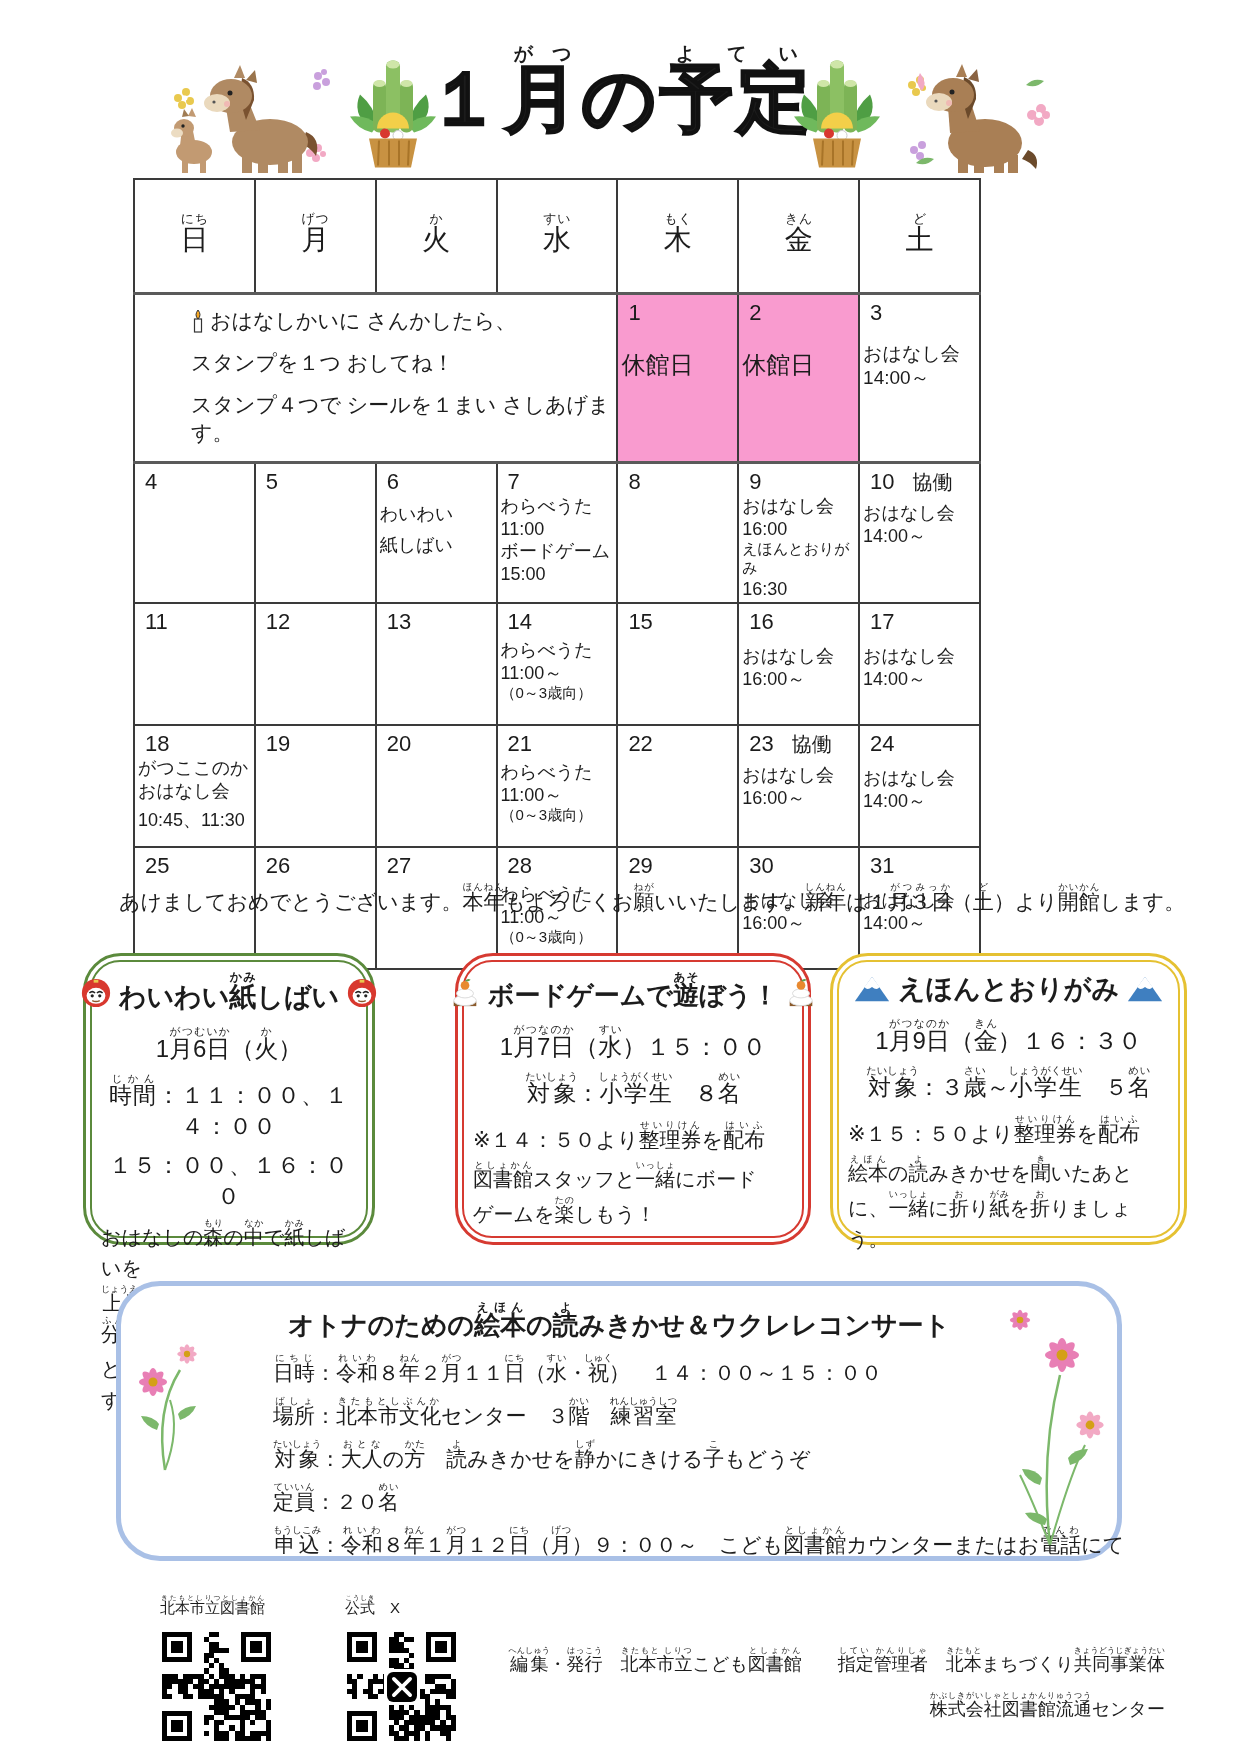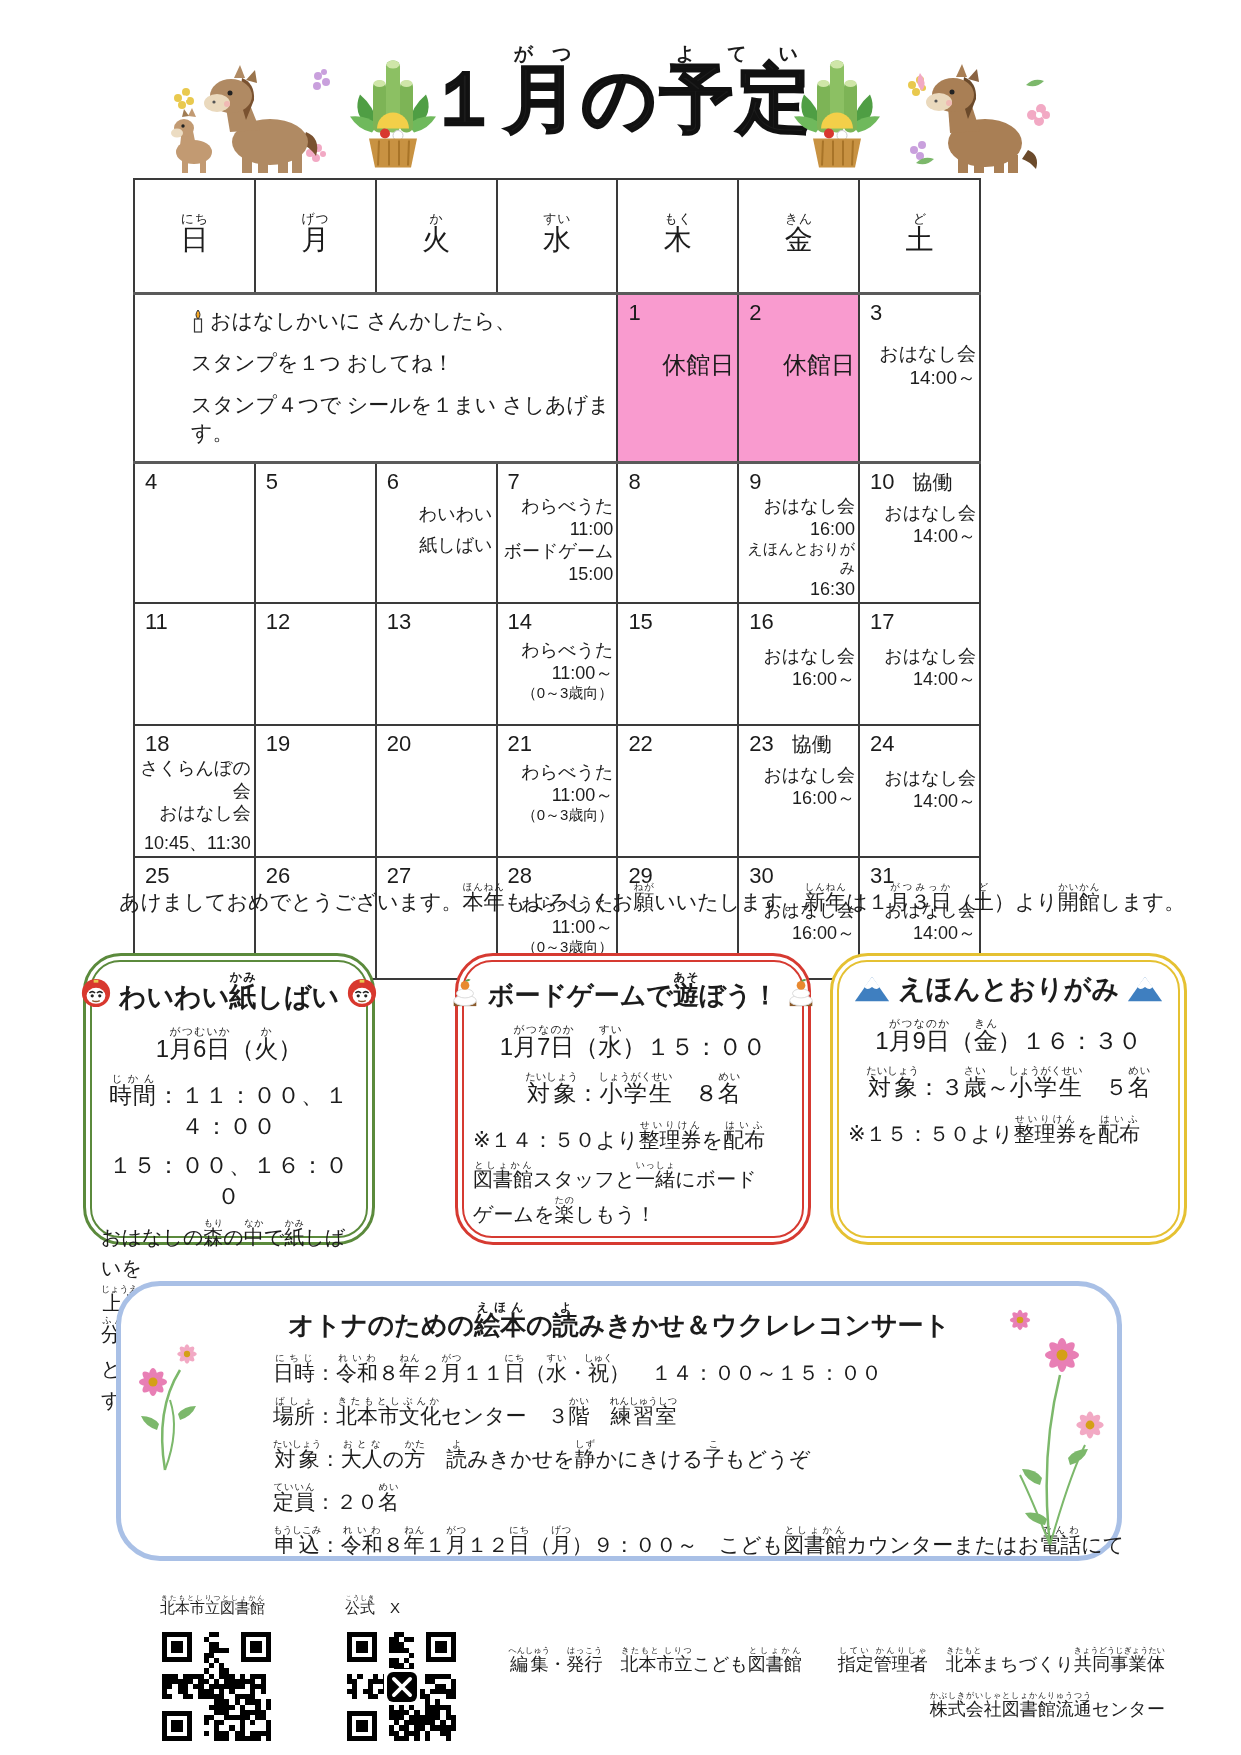"休館日" .ev { text-align: right -> left }
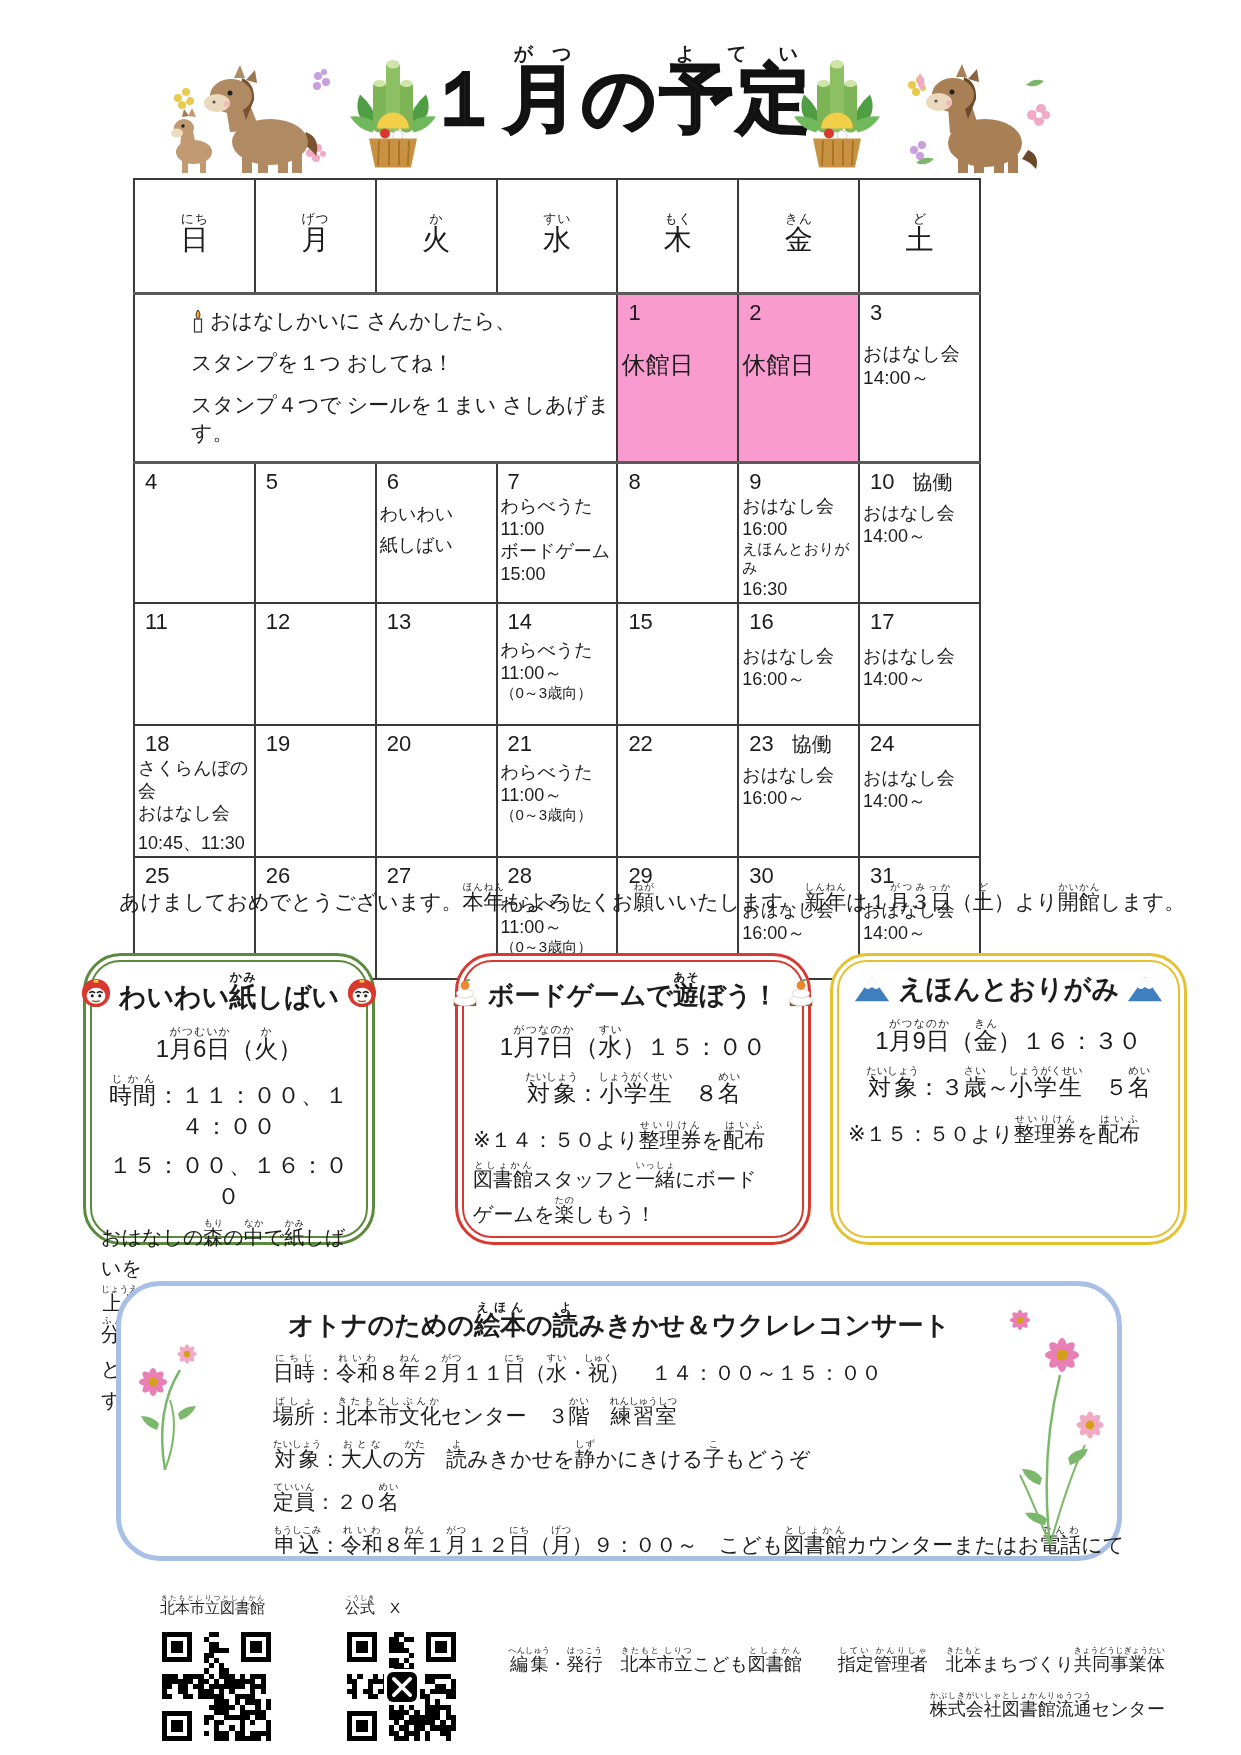"さくらんぼの会" div.ev { text: さくらんぼの会 -> がつここのか }
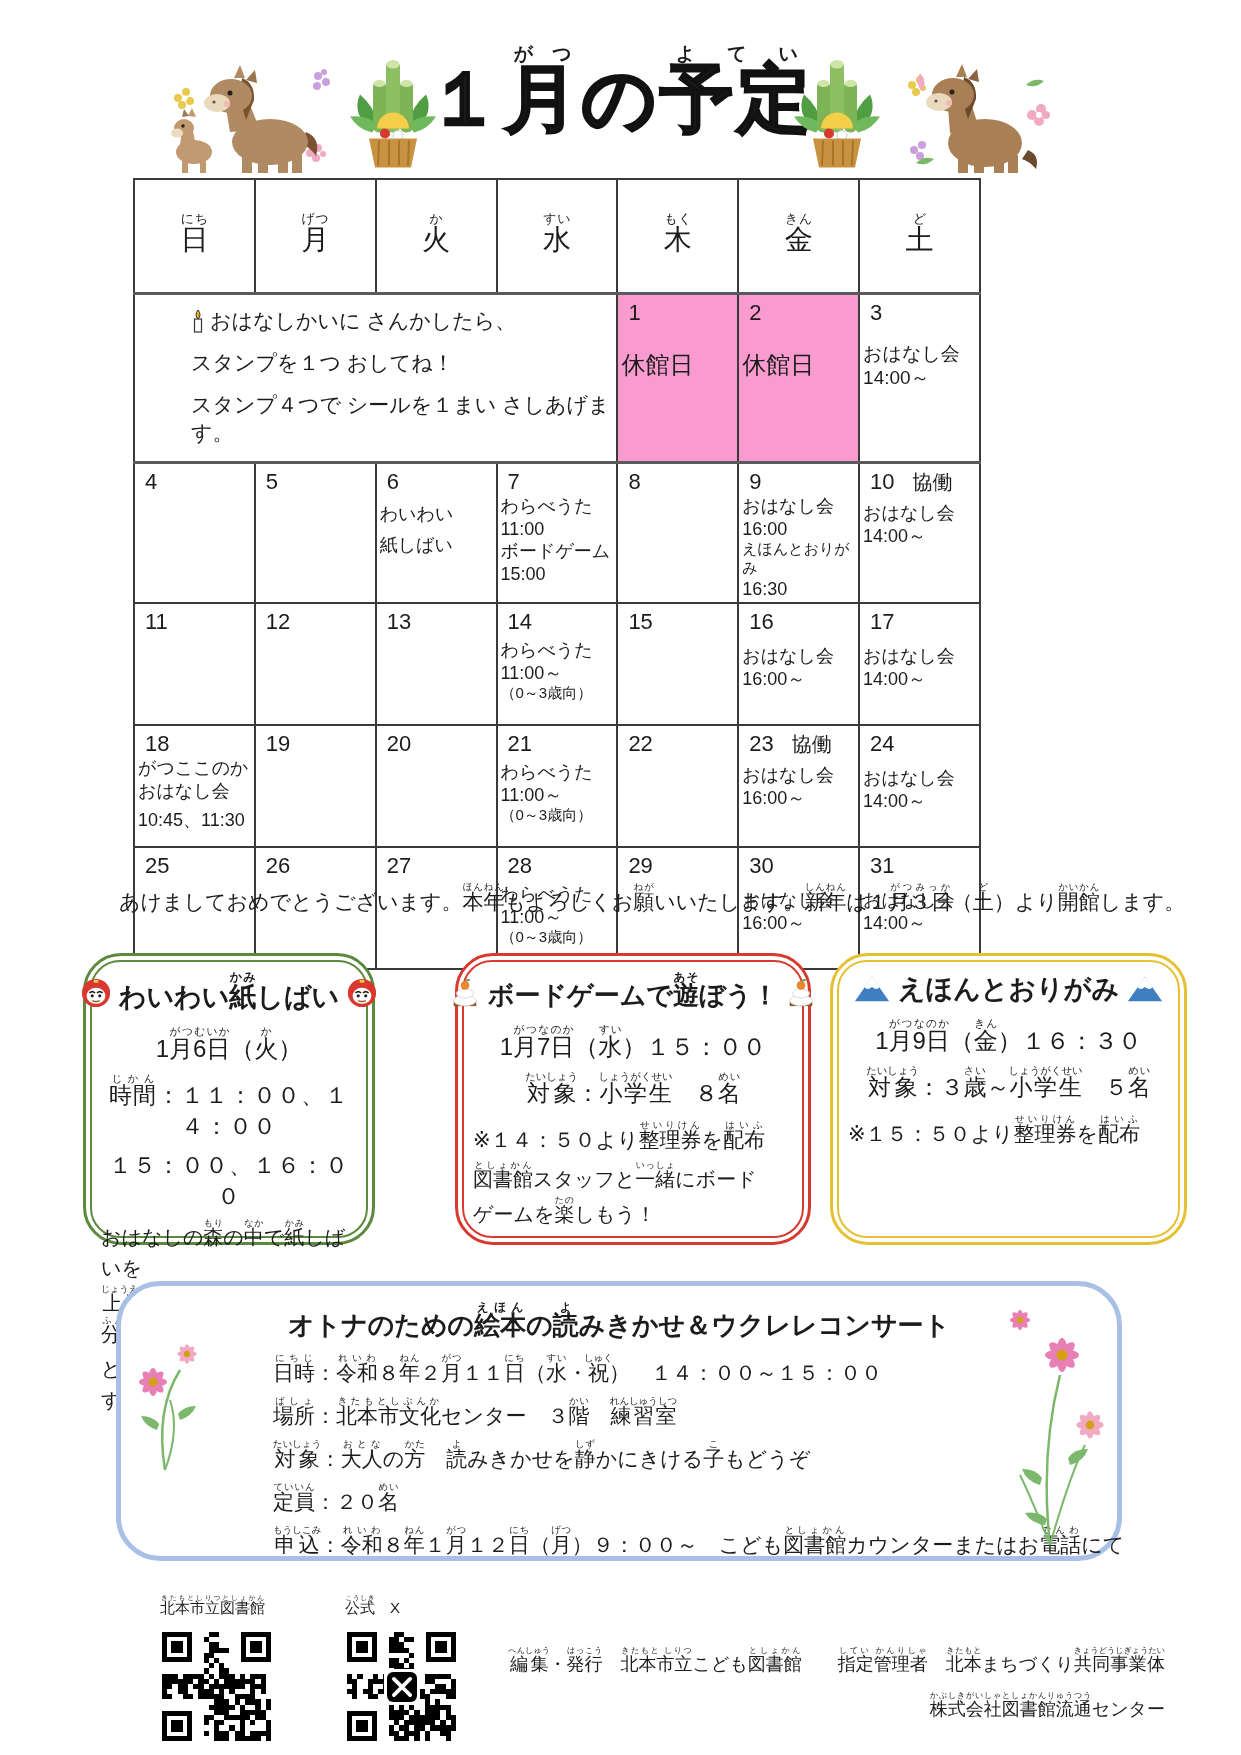"絵本えほんの読よみきかせを聞きいたあと" div.b-desc { html: none -> <div> <div><ruby>絵本<rt>えほん</rt></ruby>の<ruby>読<rt>よ</rt></ruby>みきかせを<ruby>聞<rt>き</rt></ruby>いたあと</div> <div>に、<ruby>一緒<rt>いっしょ</rt></ruby>に<ruby>折<rt>お</rt></ruby>り<ruby>紙<rt>がみ</rt></ruby>を<ruby>折<rt>お</rt></ruby>りましょう。</div> </div> }
